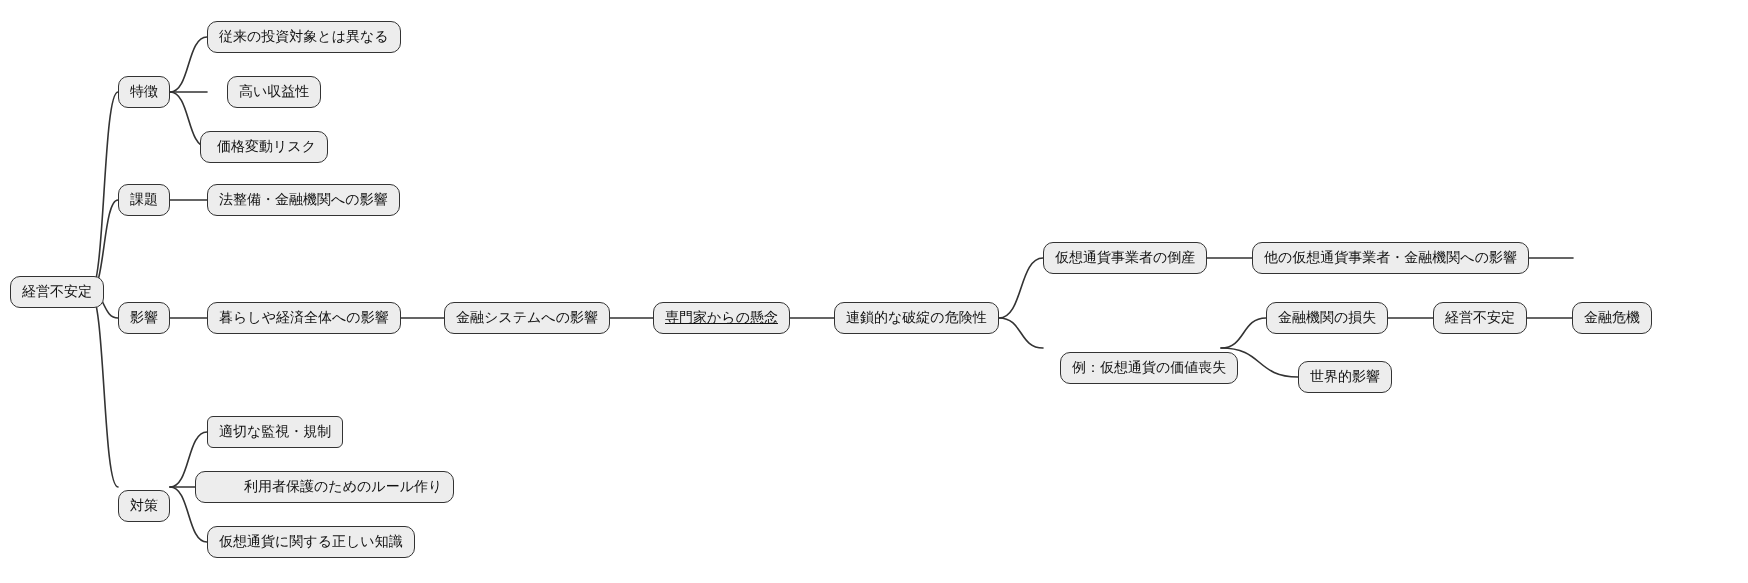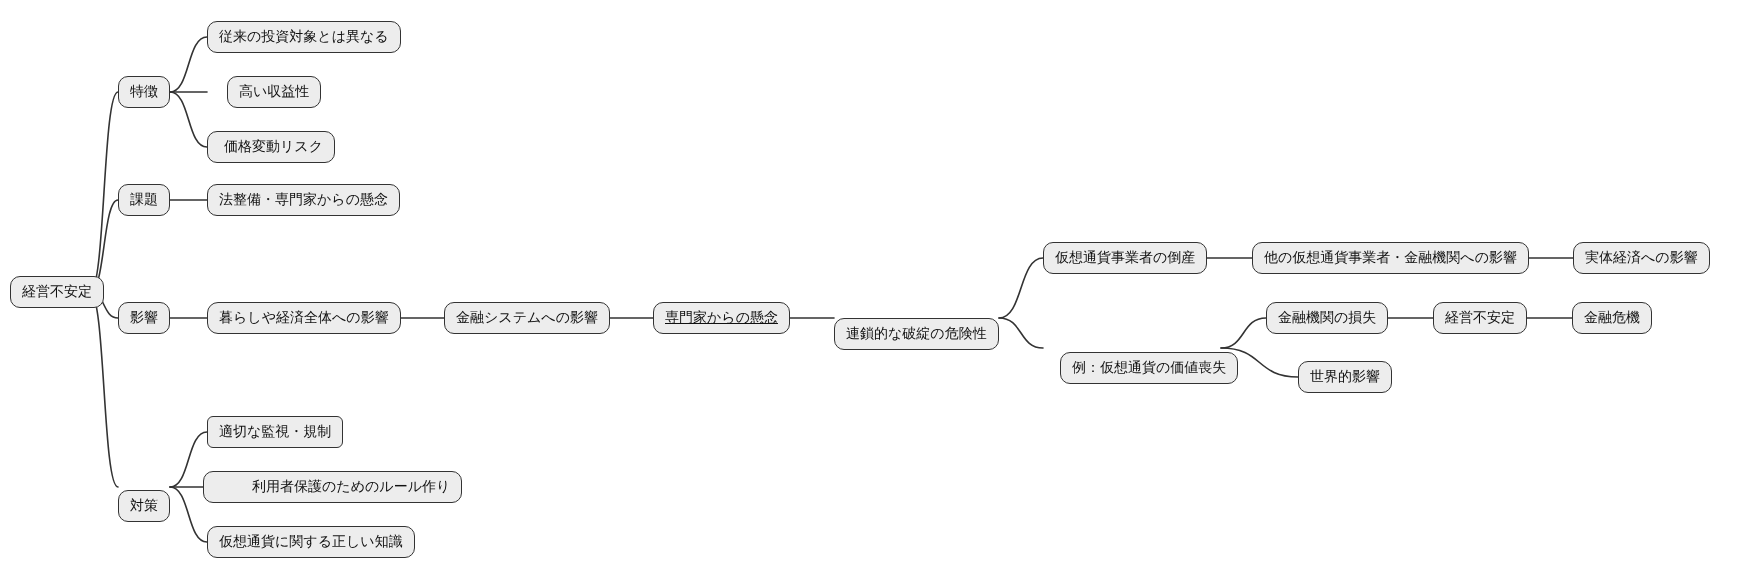"価格変動リスク" div.mindmap-node { left: 207px -> 200px }
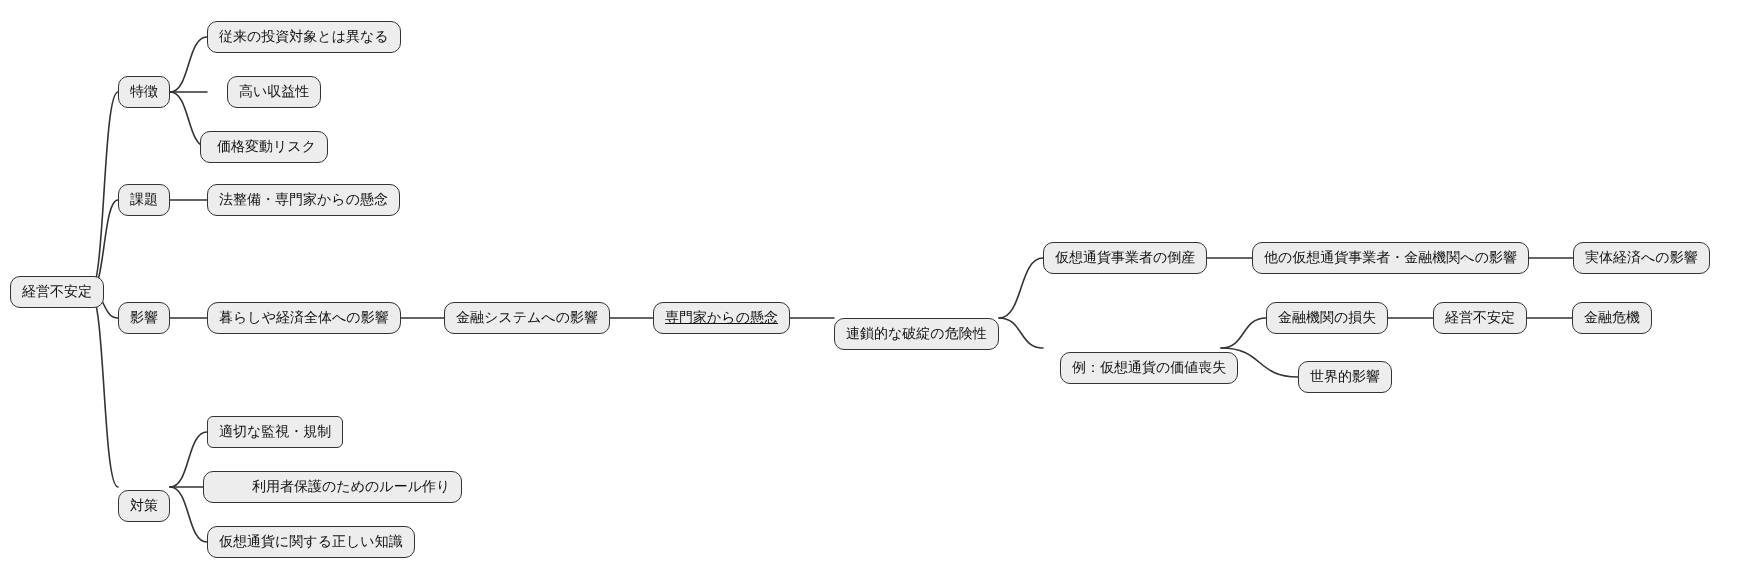"法整備・専門家からの懸念" div.mindmap-node { text: 専門家からの懸念 -> 金融機関への影響 }
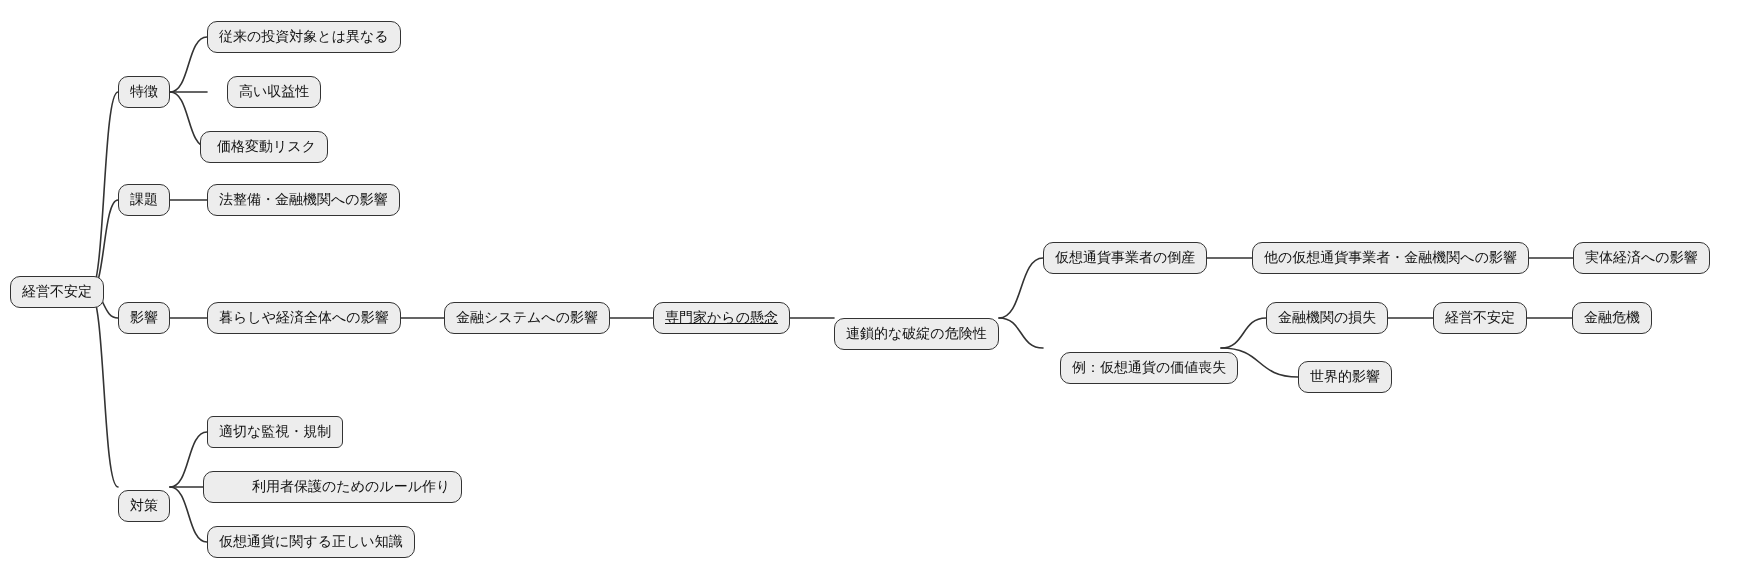"実体経済への影響" div.mindmap-node { html: <div>実体経済への影響</div> -> none }
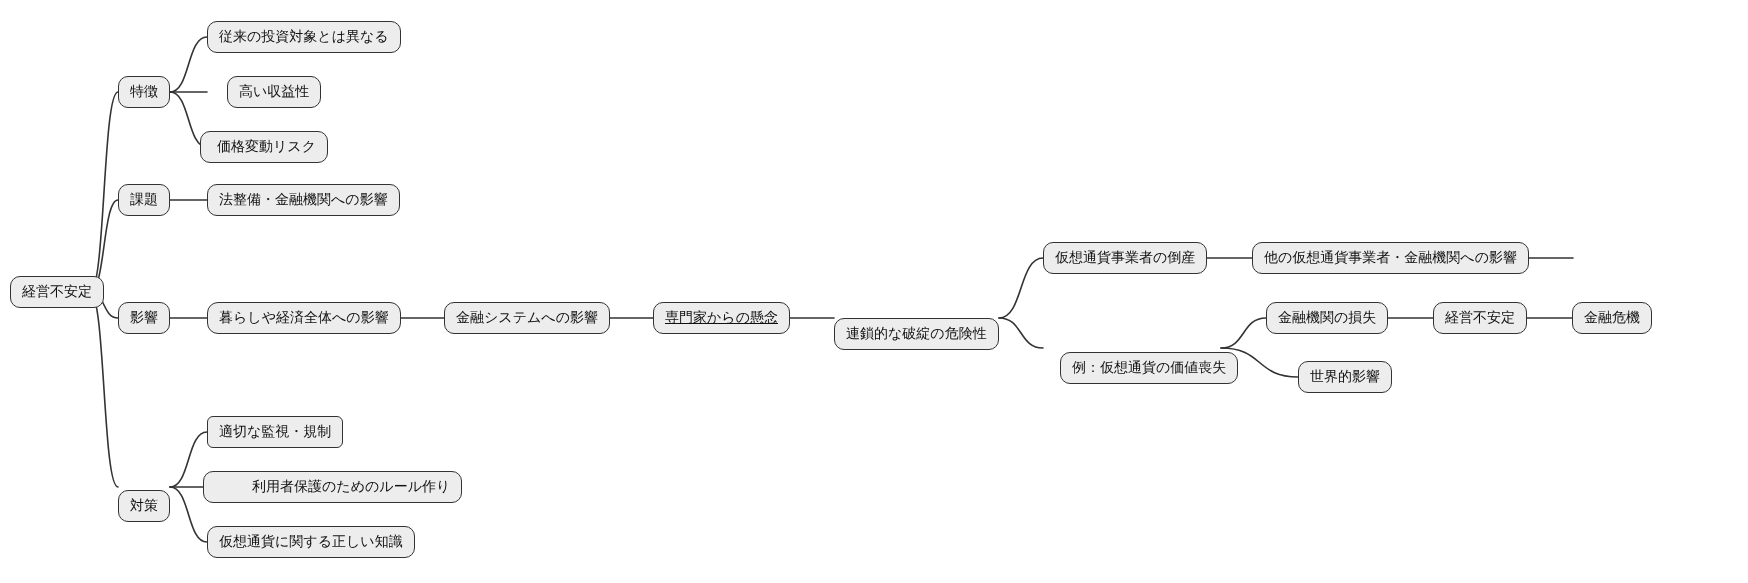"暮らしや経済全体への影響" div.mindmap-node { border-radius: 11px -> none }
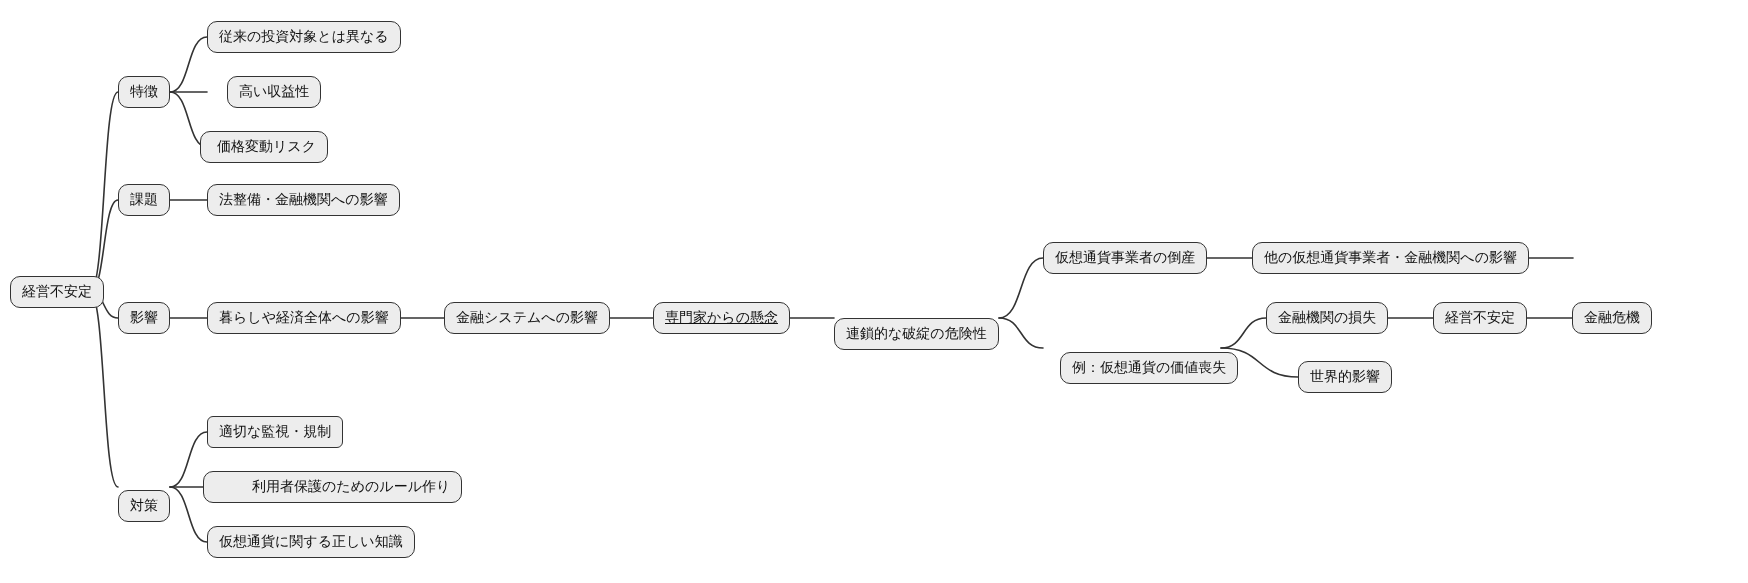"連鎖的な破綻の危険性" div.mindmap-node { top: 318px -> 302px }
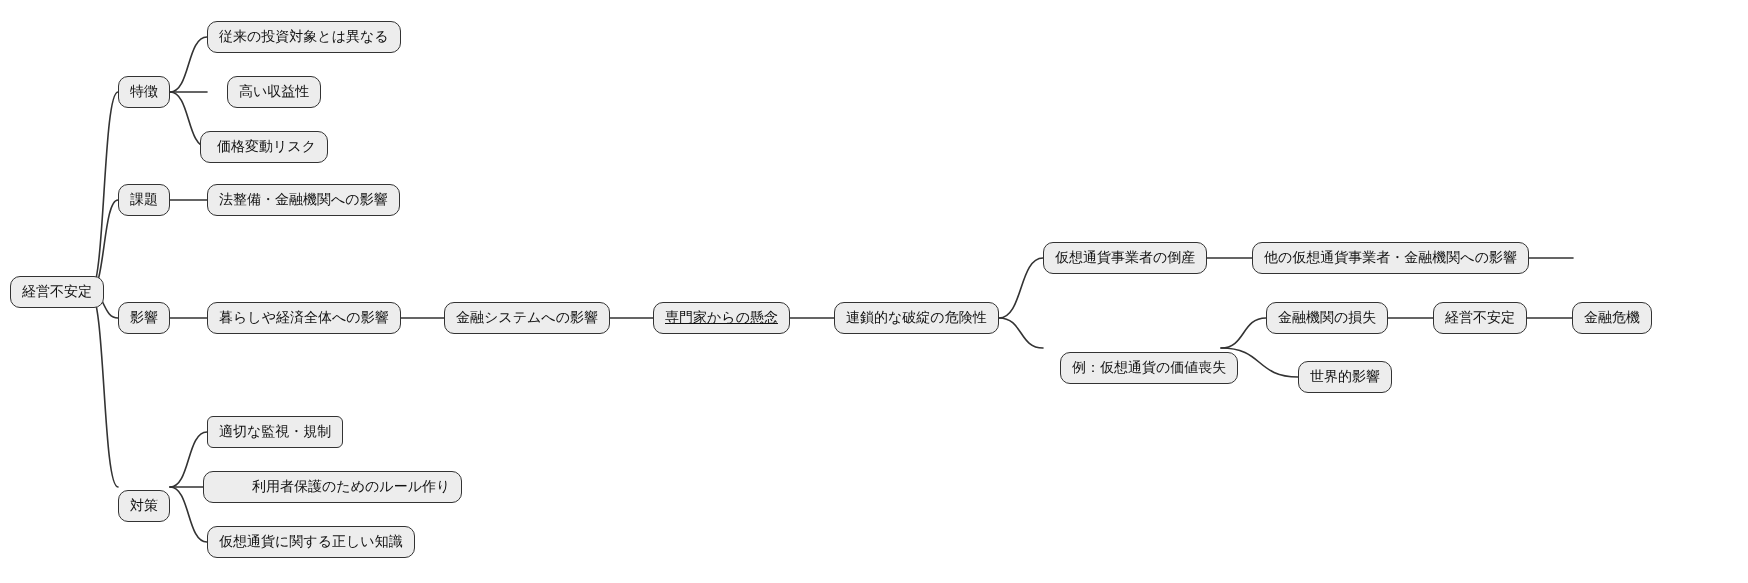"利用者保護のためのルール作り" div.mindmap-node { left: 203px -> 195px }
